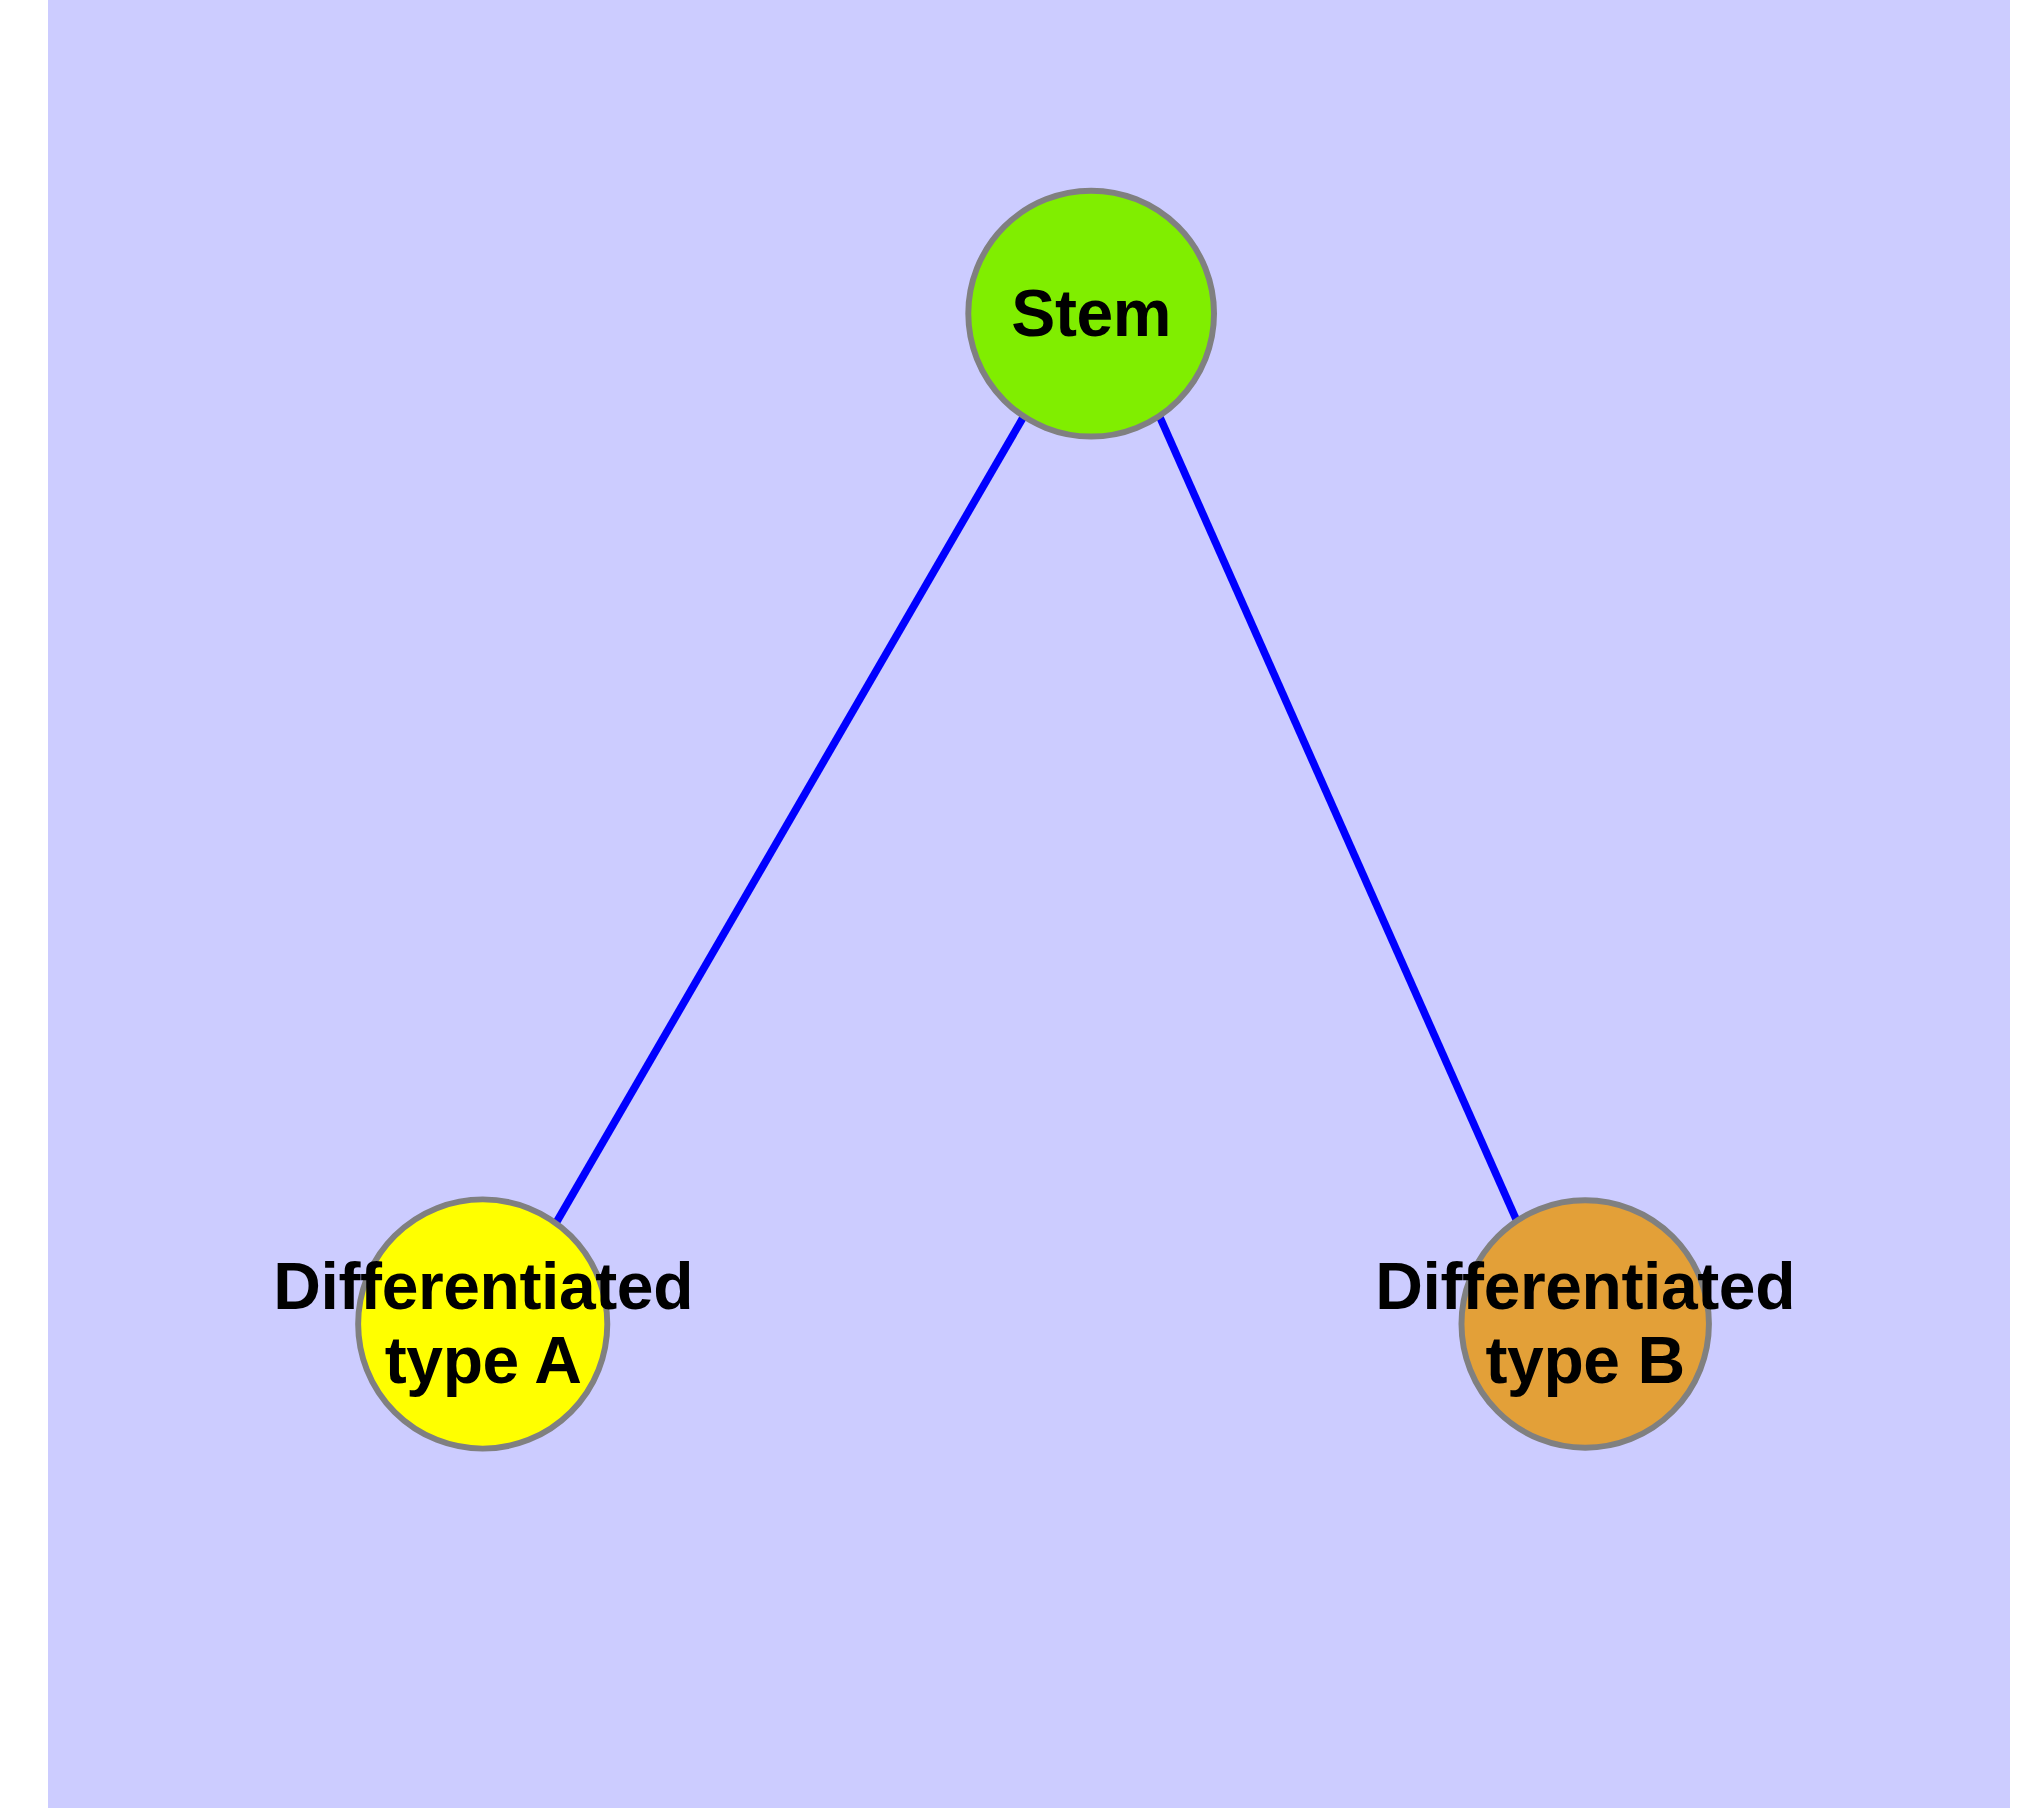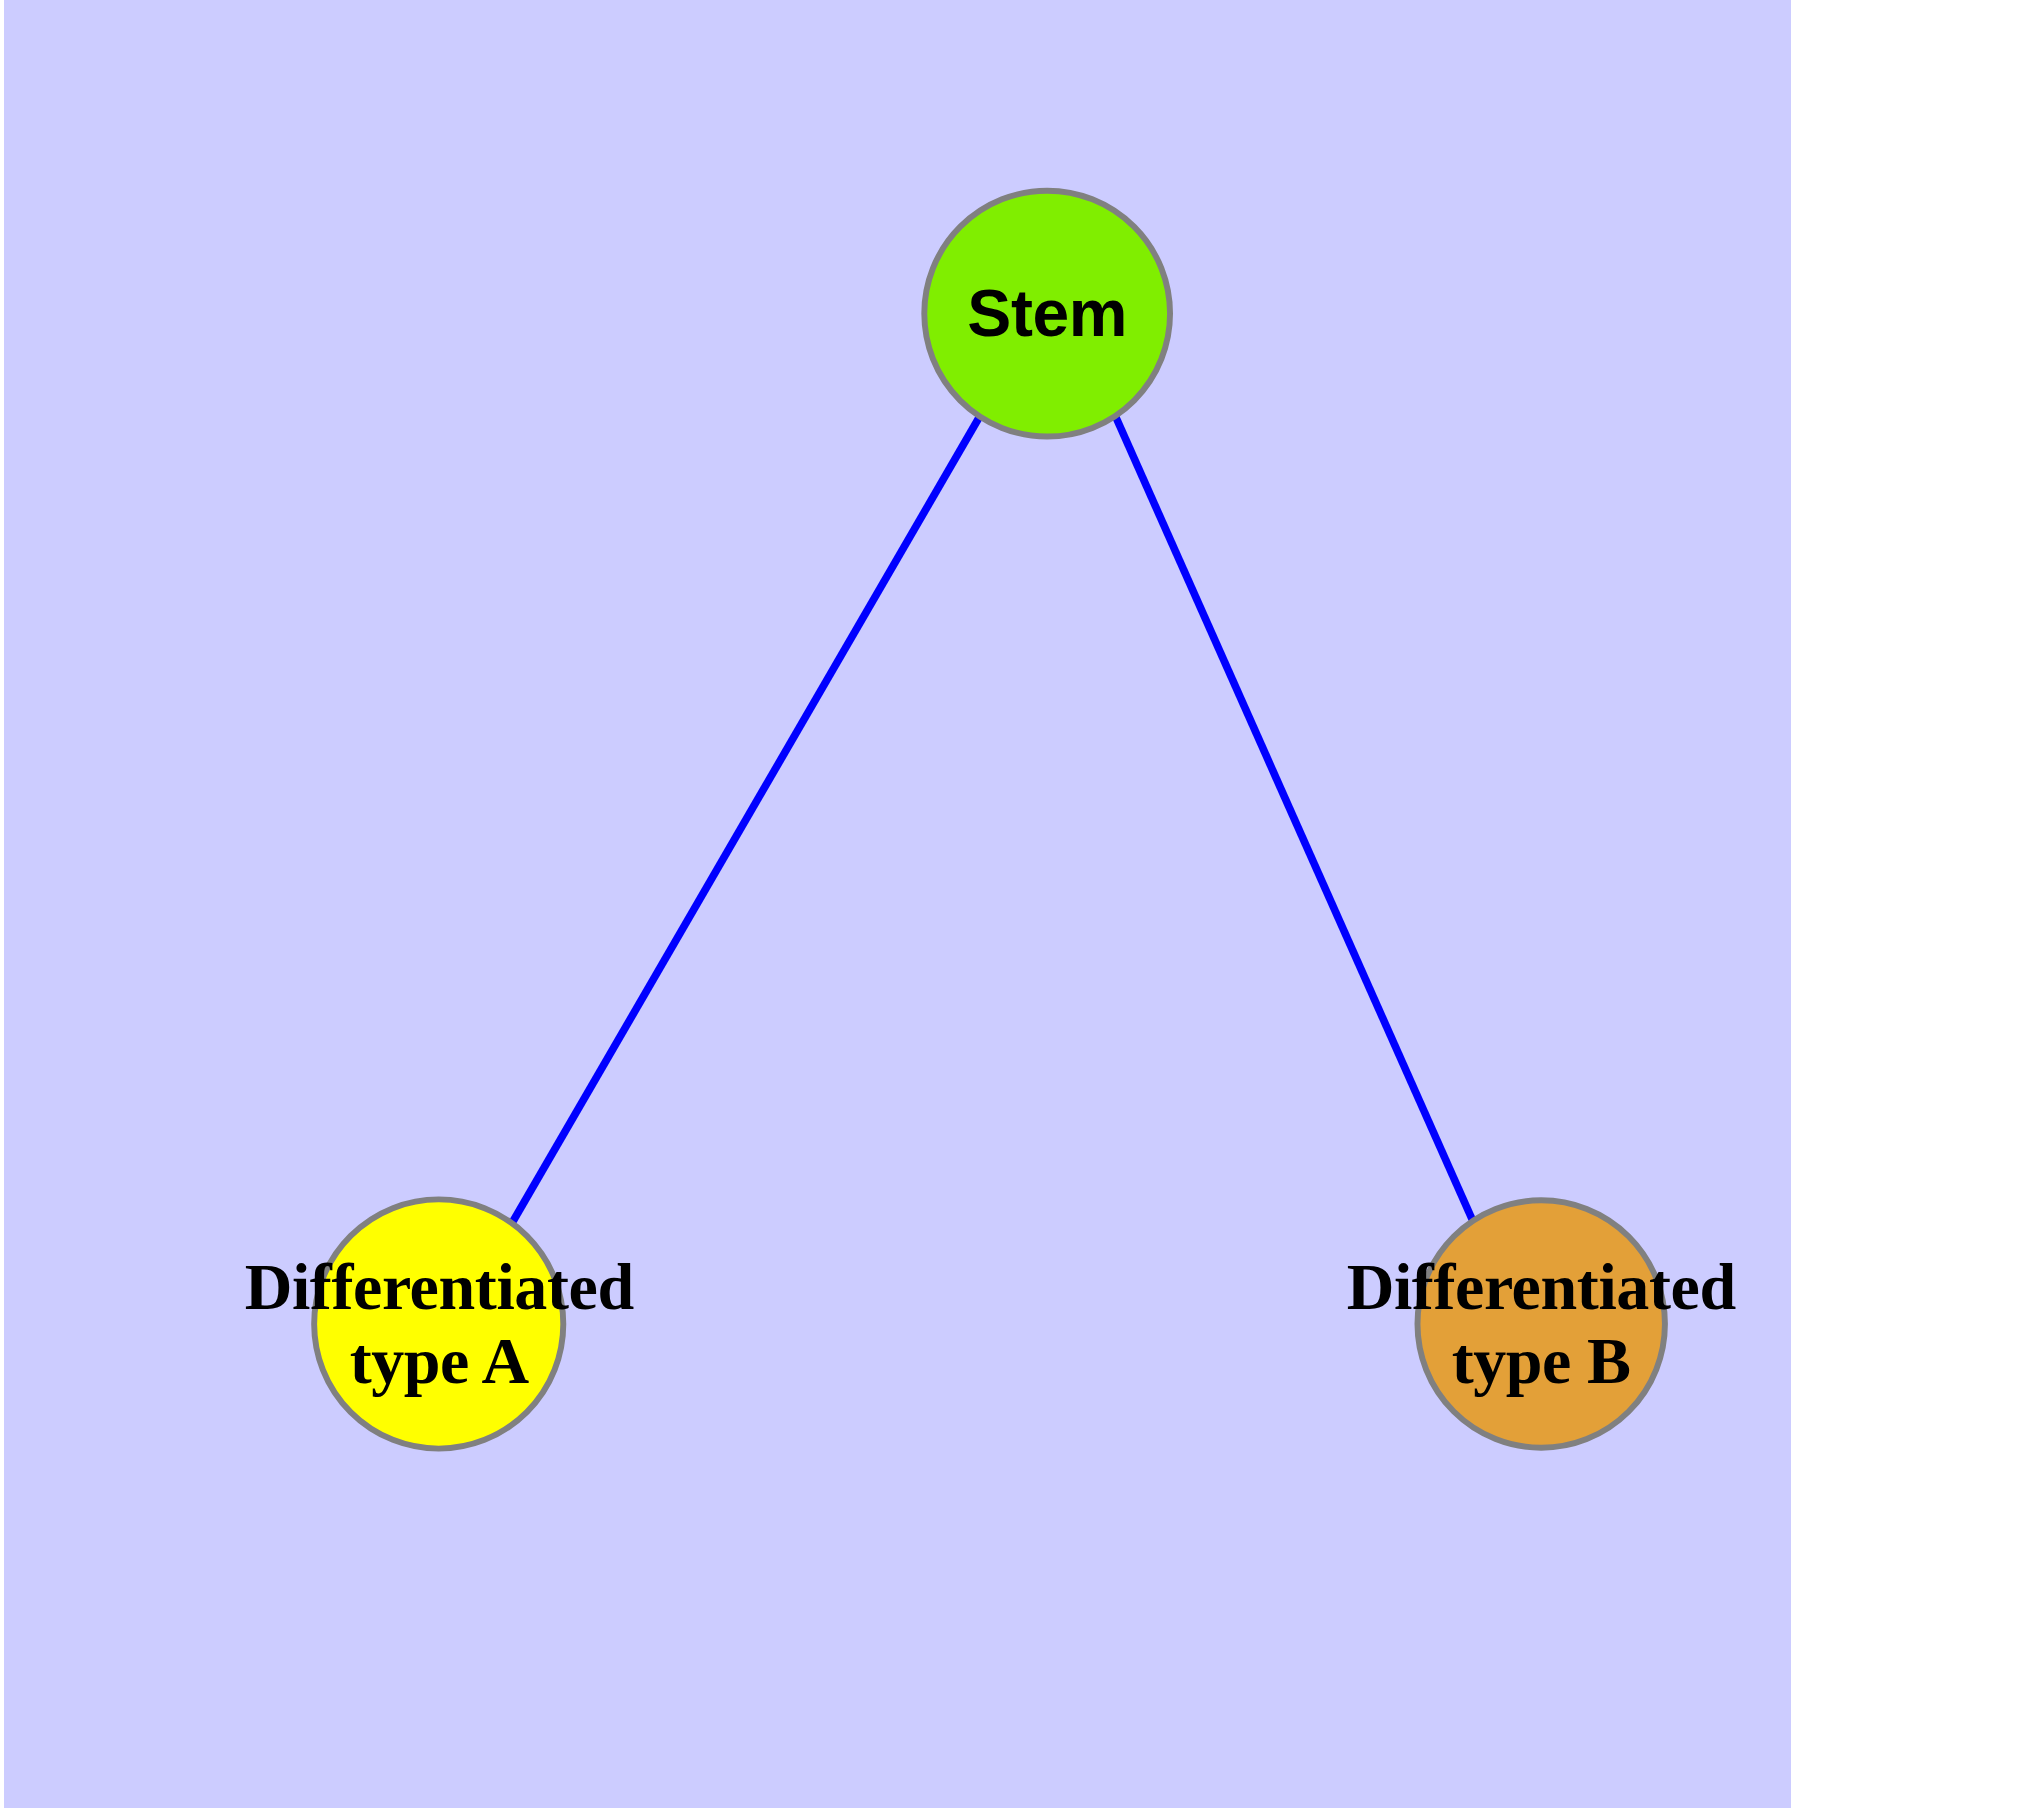"Stem" #canvas-root { margin-left: none -> 44px; width: 1791px -> 1966px }
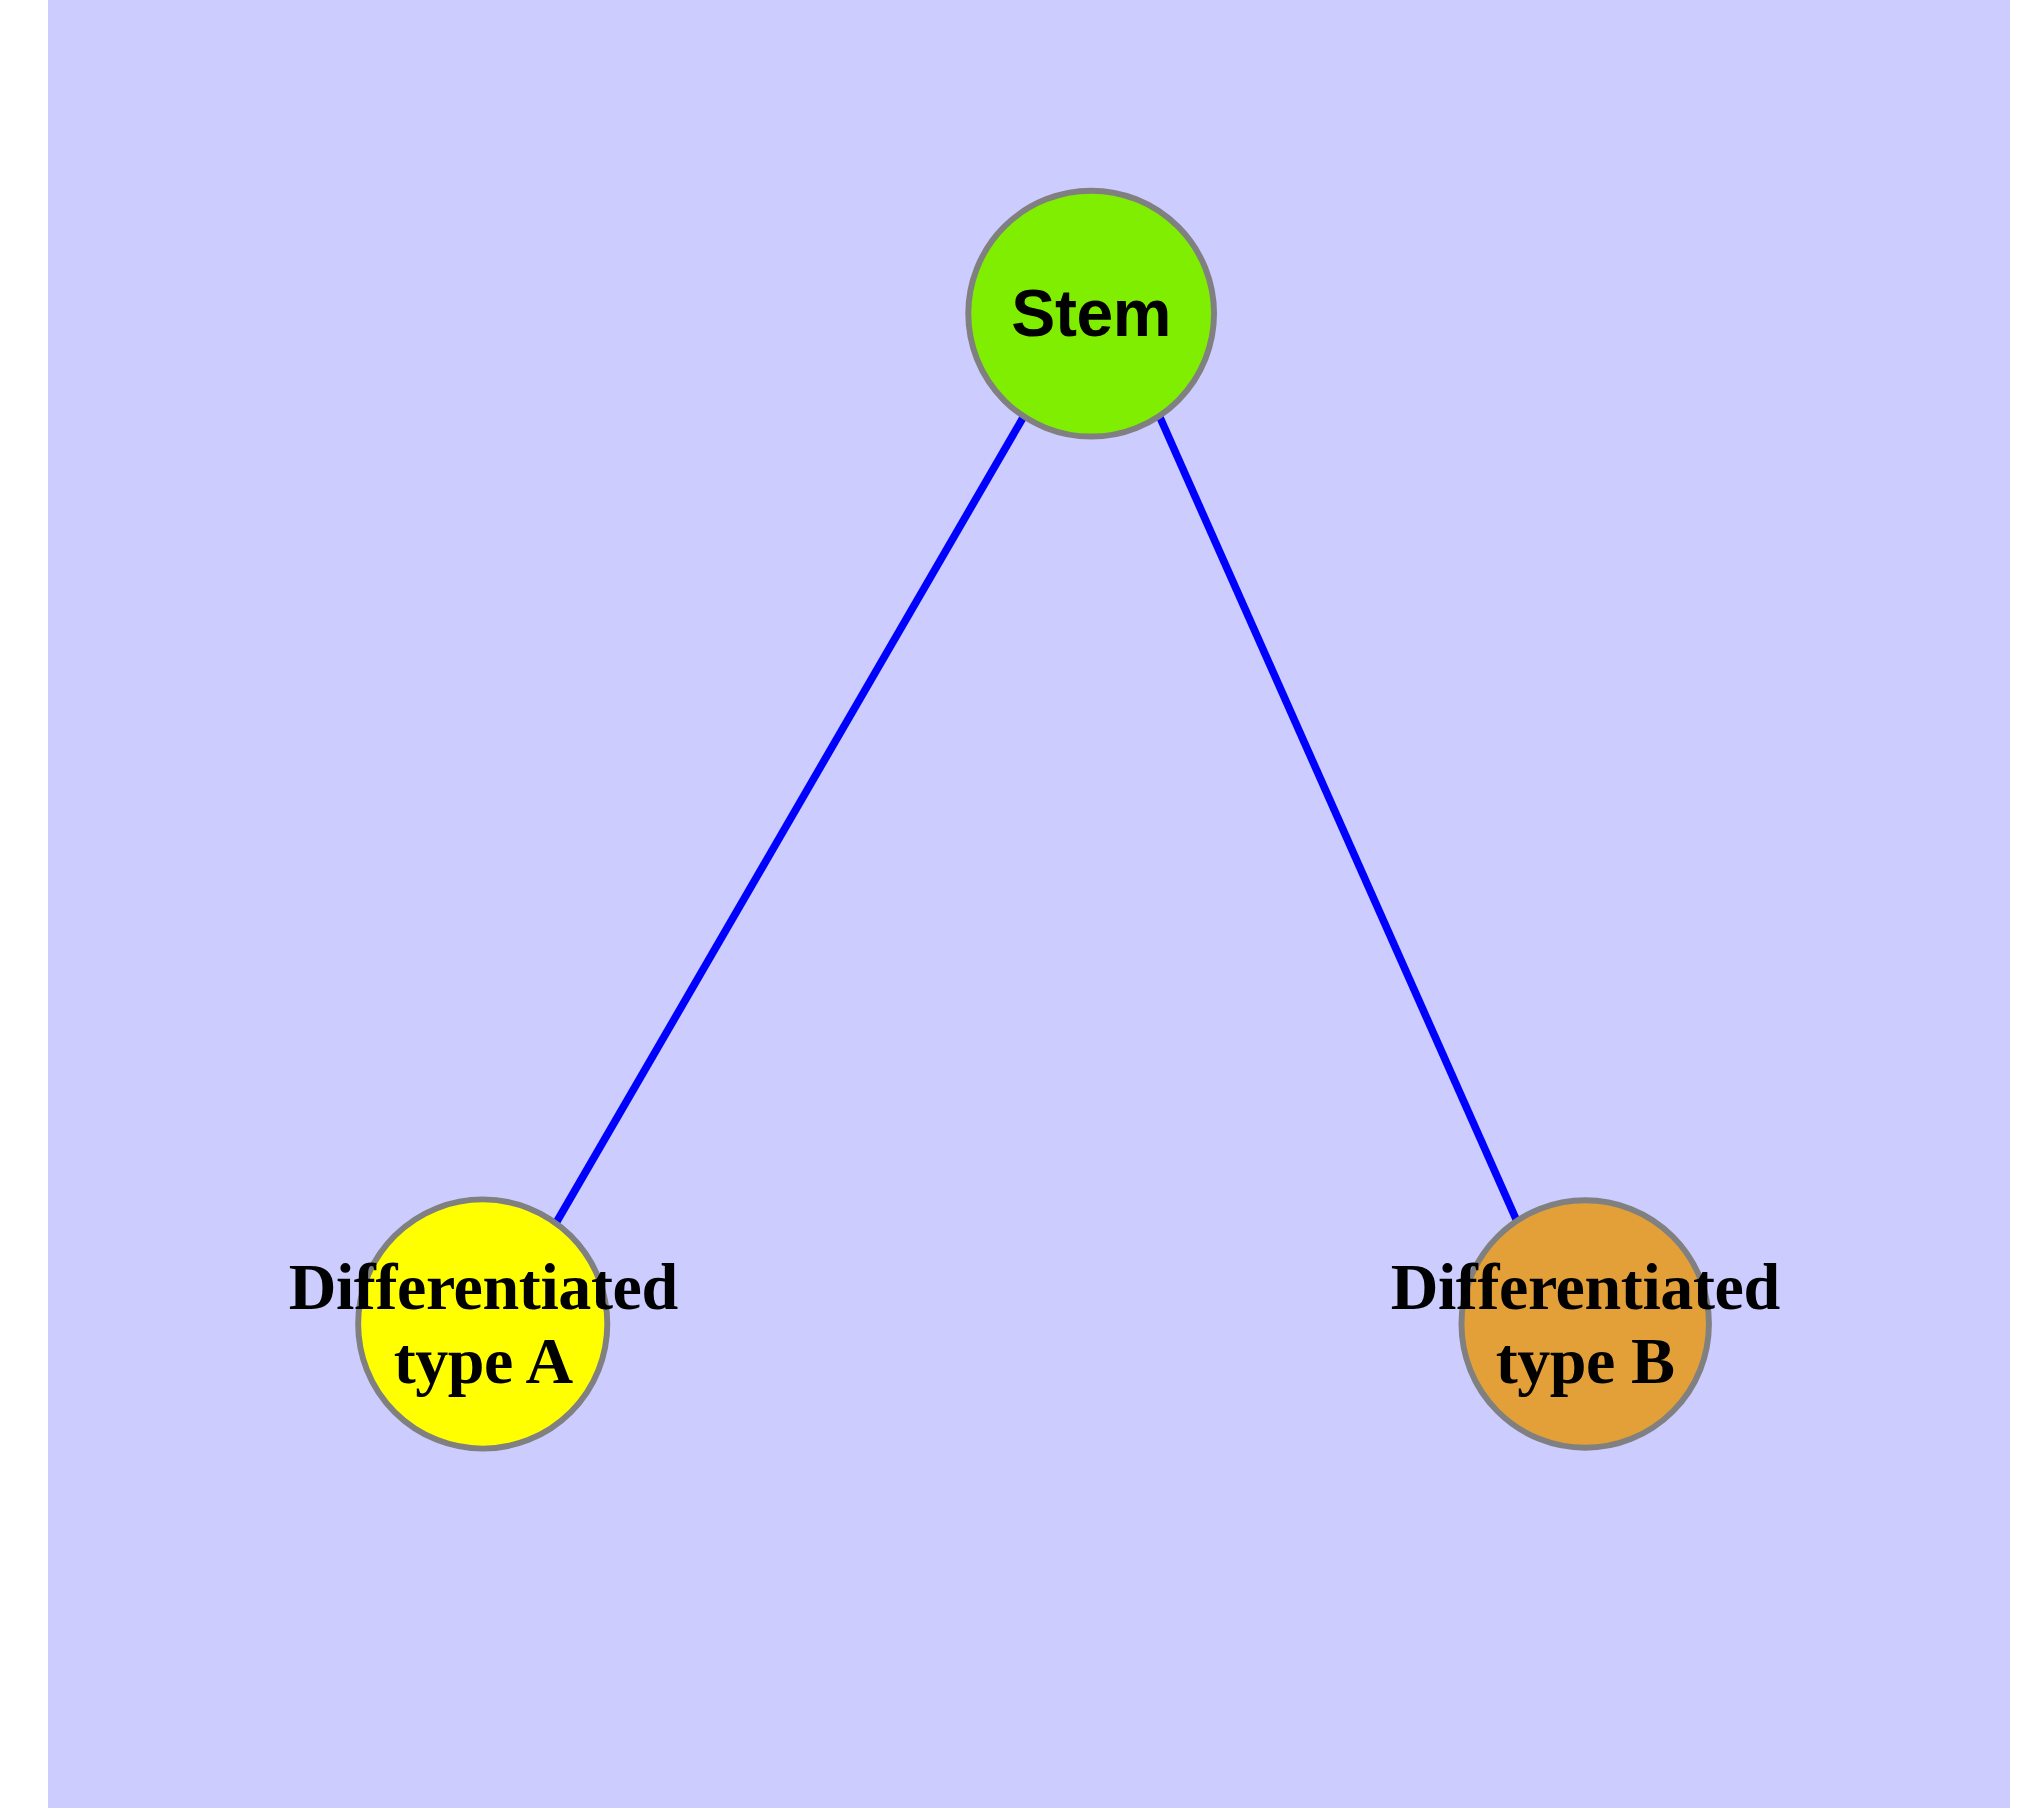"Differentiated" .node-label.leaf-size { font-family: Liberation Serif, serif -> none }
